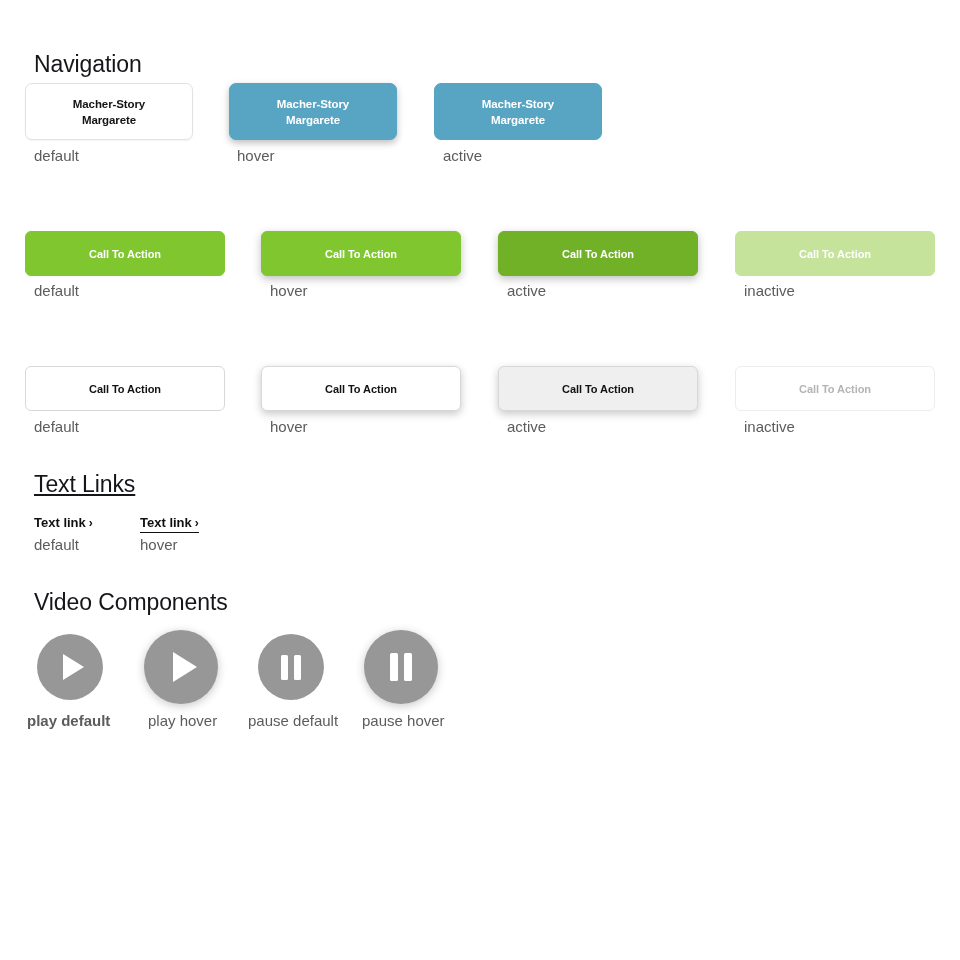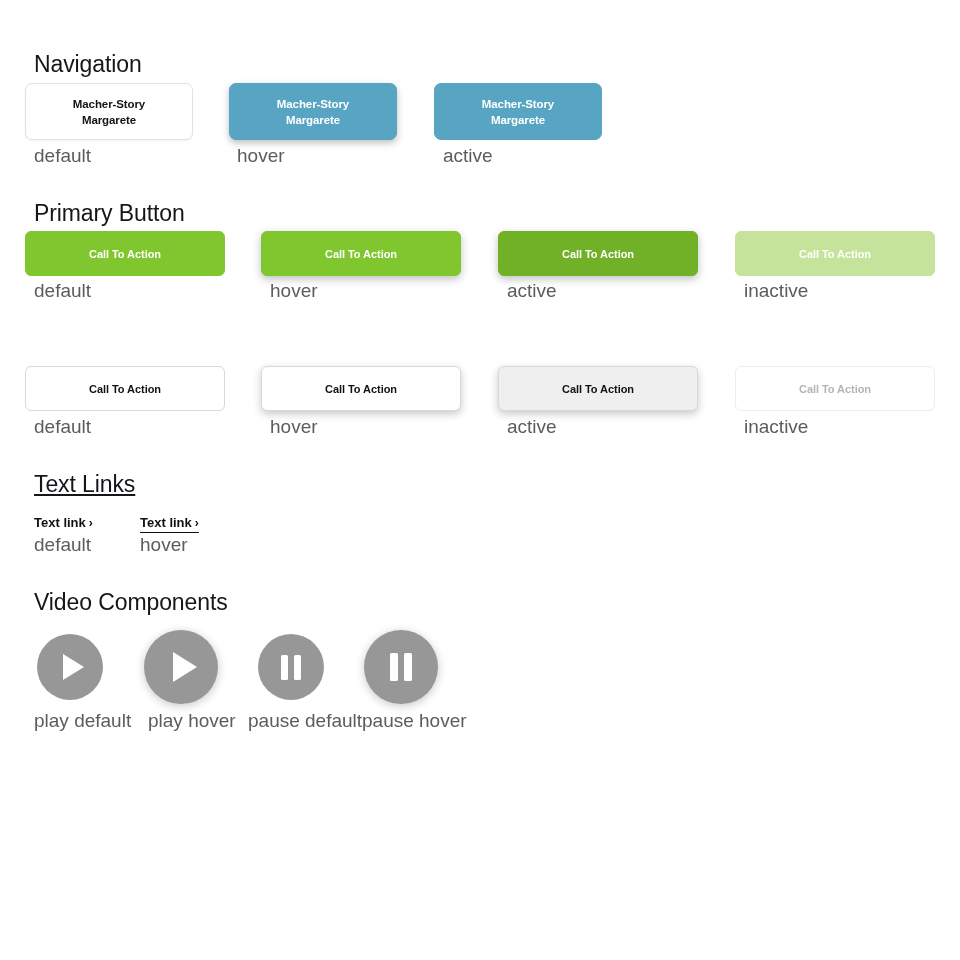"default" .state-label { font-size: 19px -> 15px }
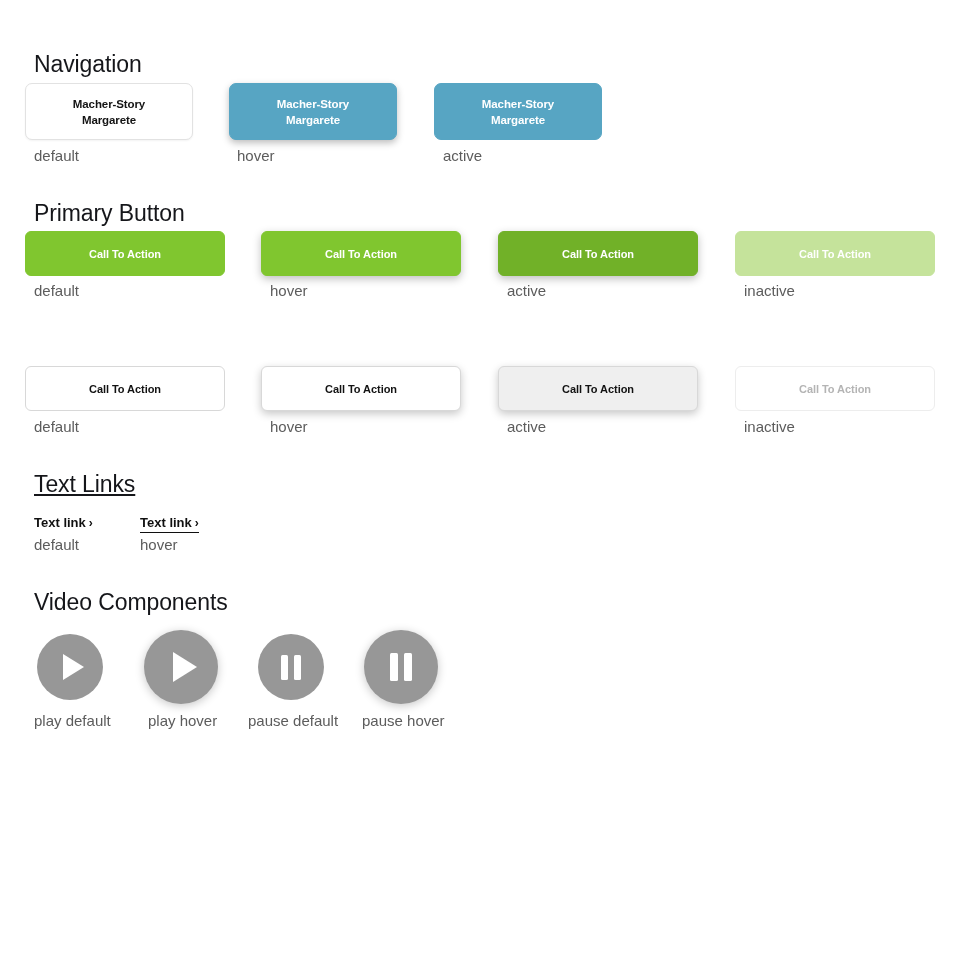"Primary Button" div.section-title { html: <div>Primary Button</div> -> none }
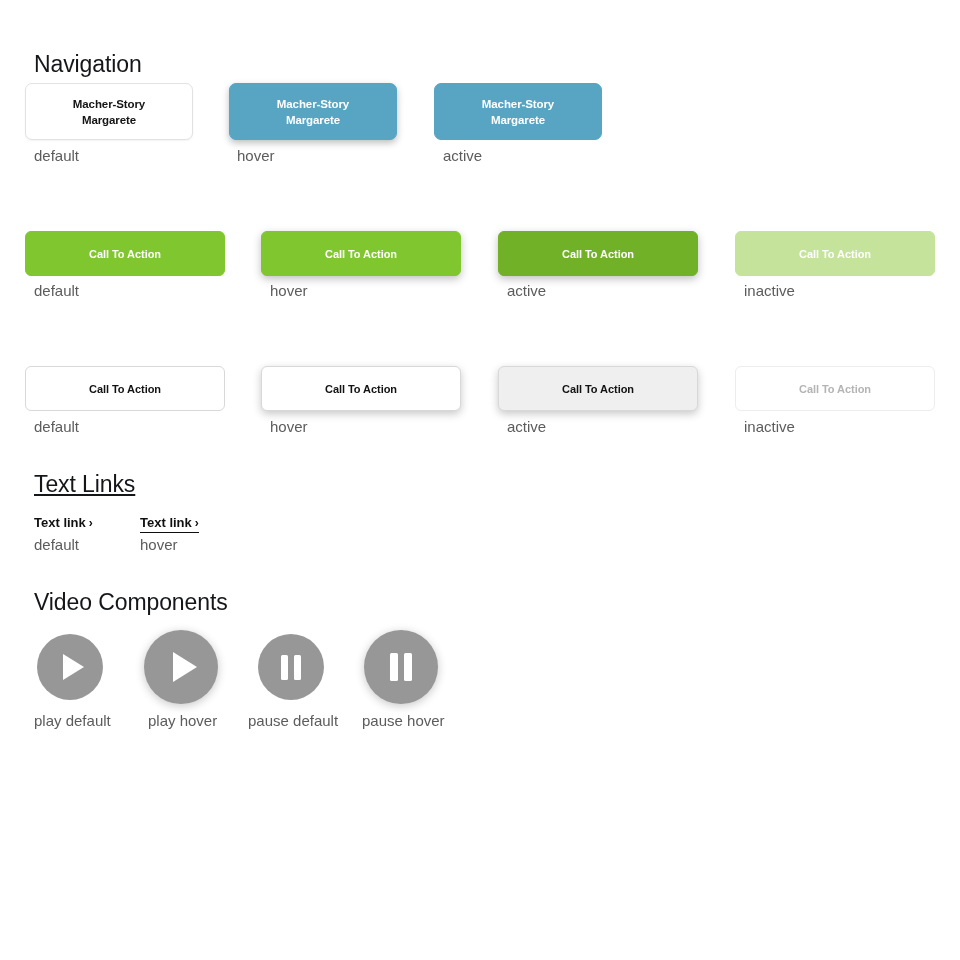"play default" div.state-label { font-weight: none -> bold; left: 34px -> 27px }
